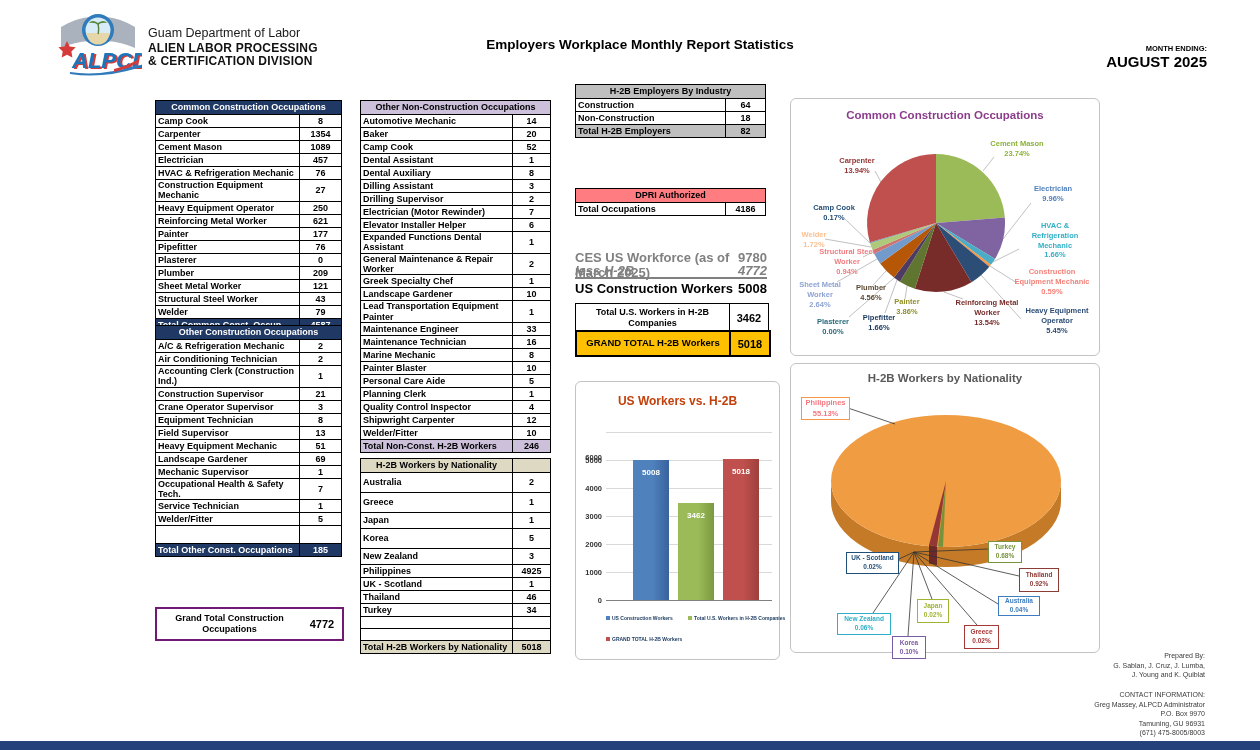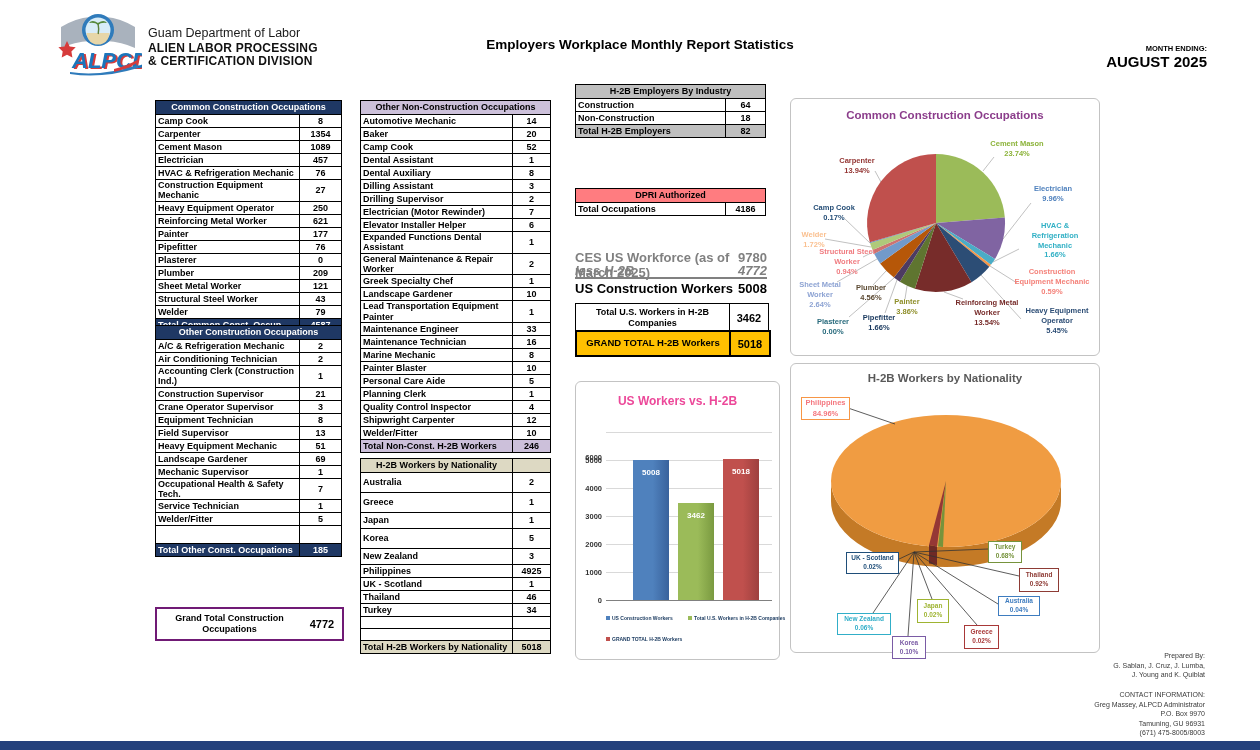"US Workers vs. H-2B" div.c-title { color: #ec4899 -> #c2410c }
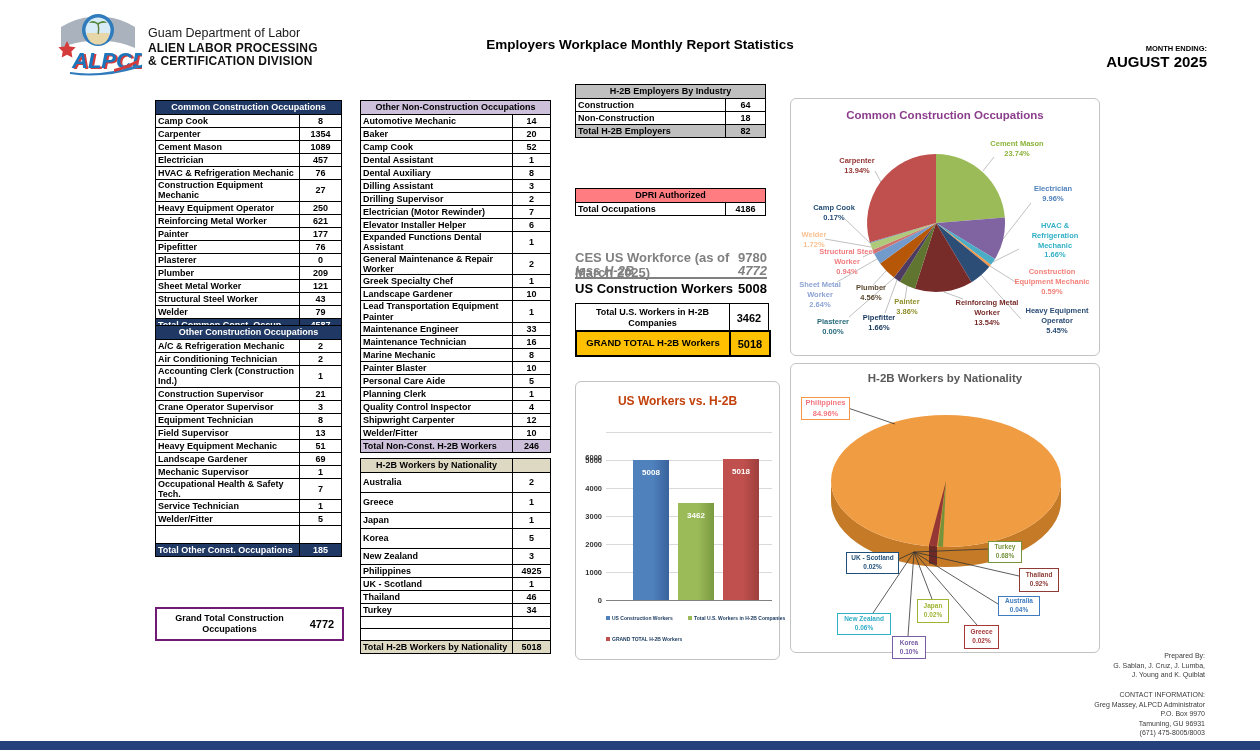"84.96%" div { text: 84.96% -> 55.13% }
